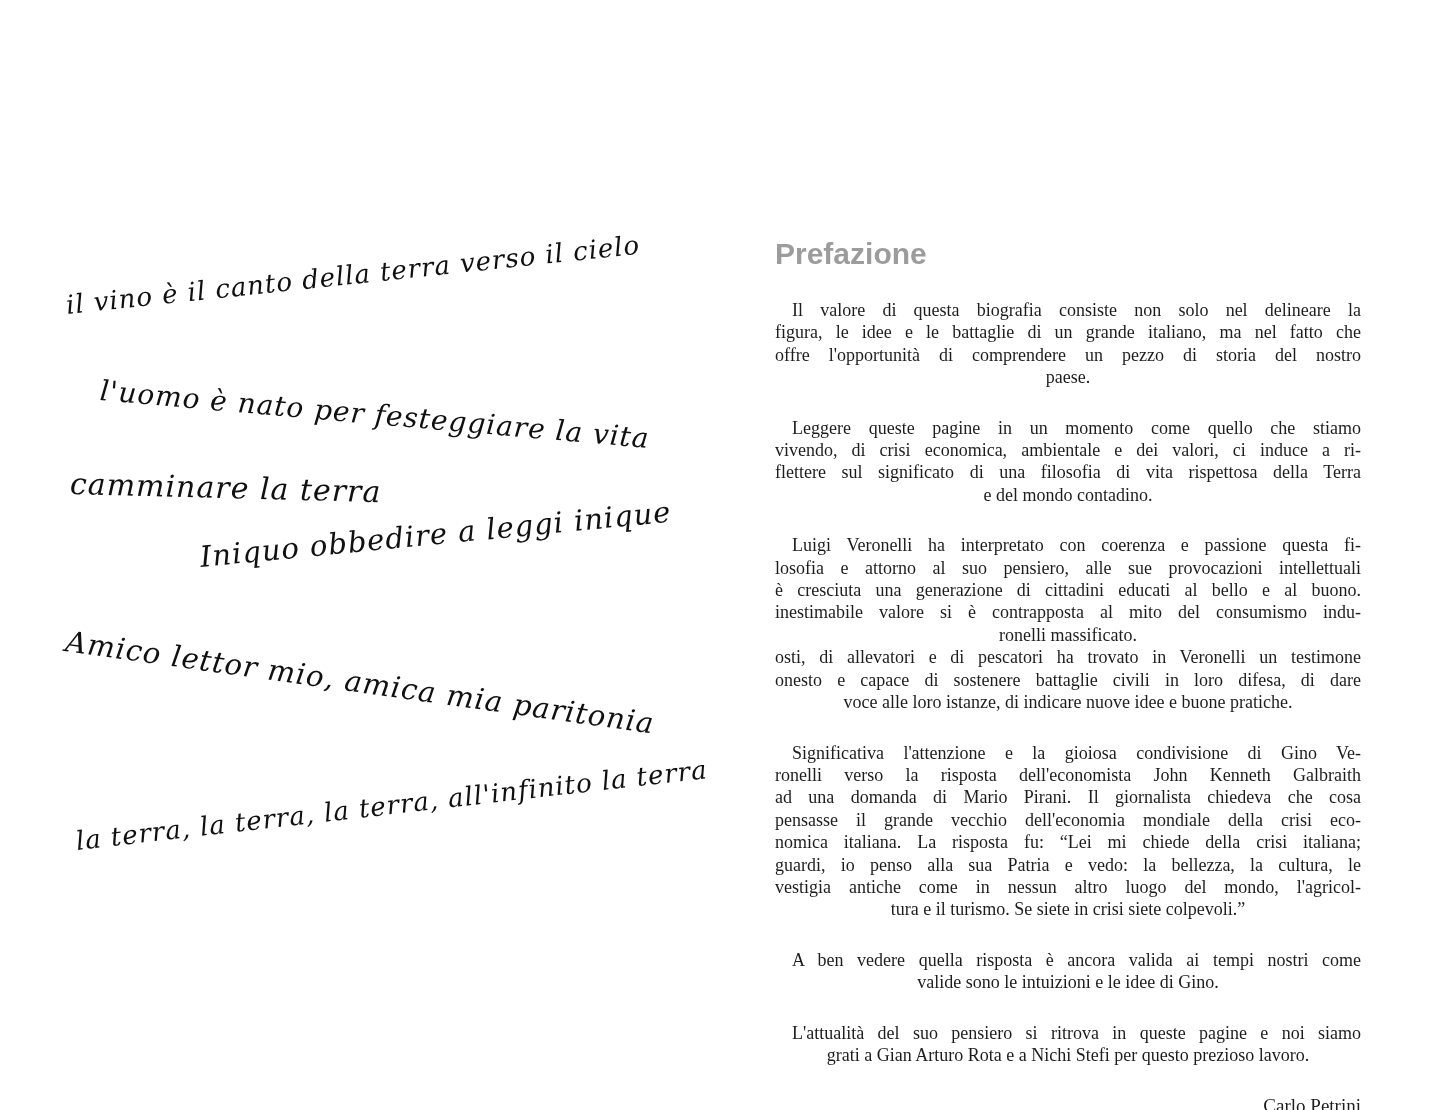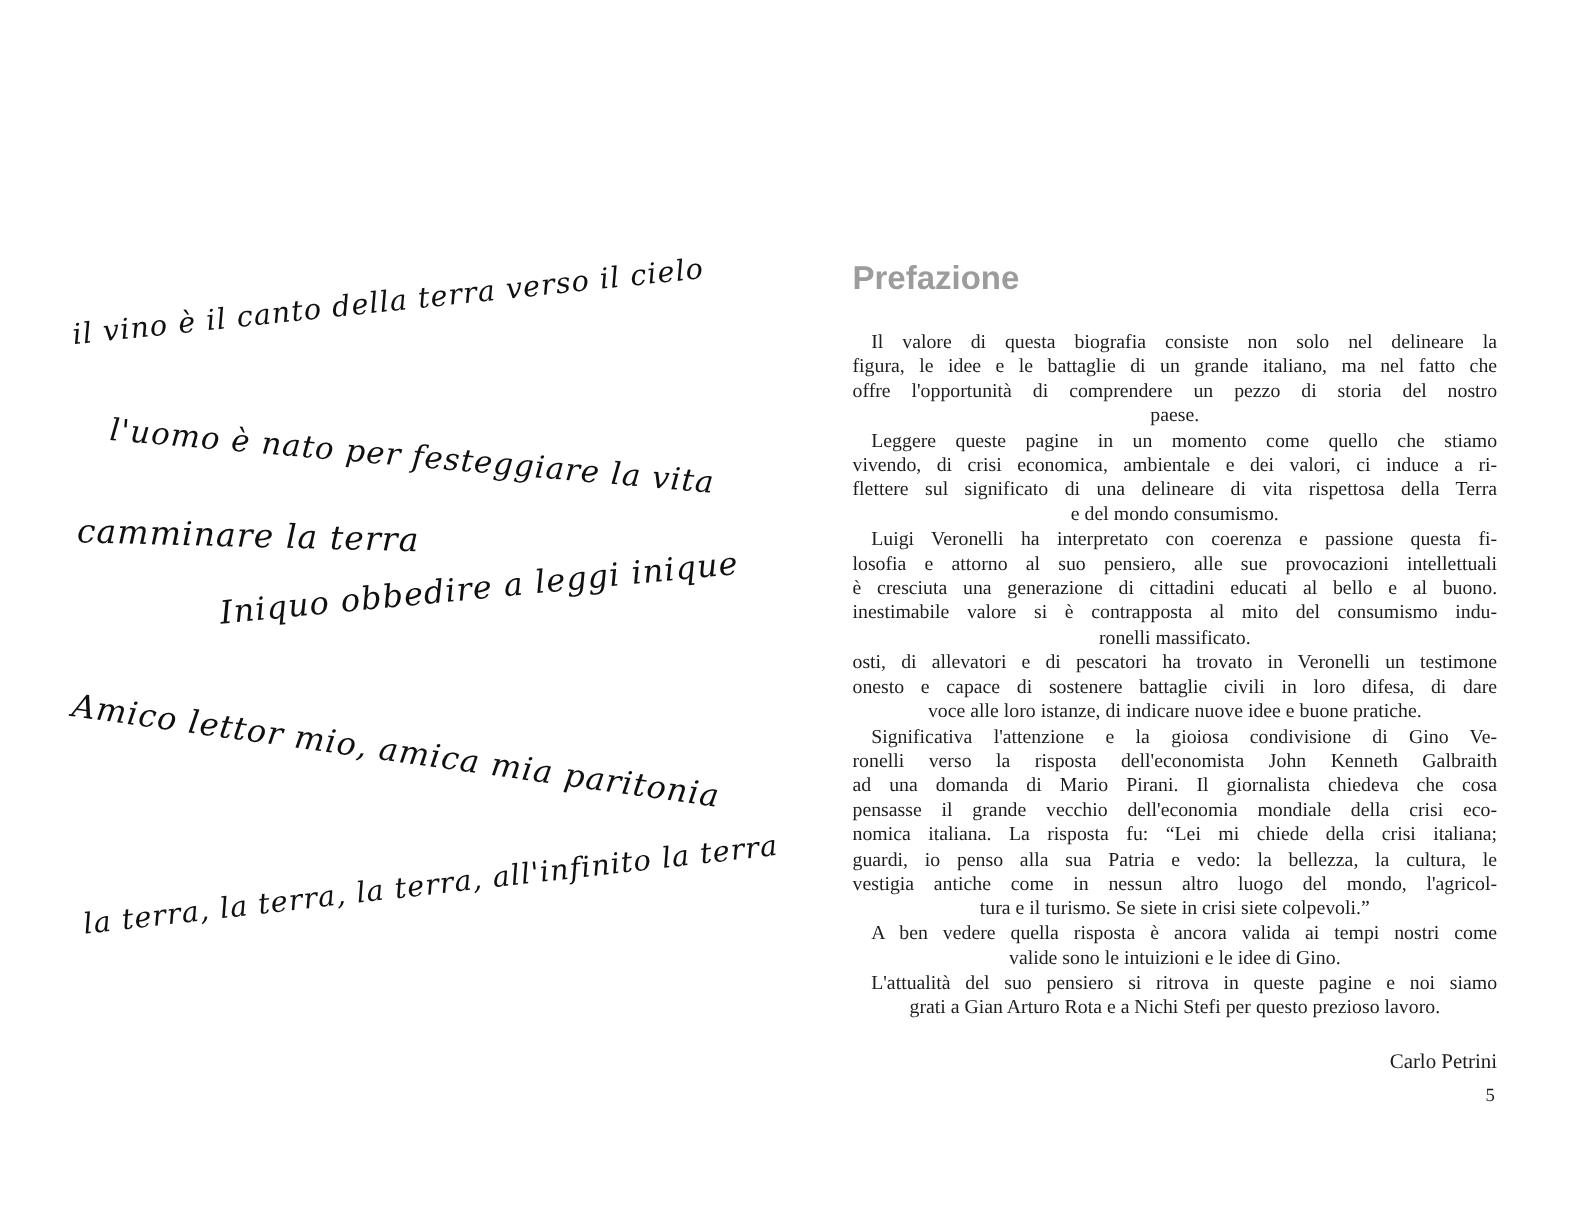"Il valore di questa biografia" .ind { margin-top: none -> 28px }
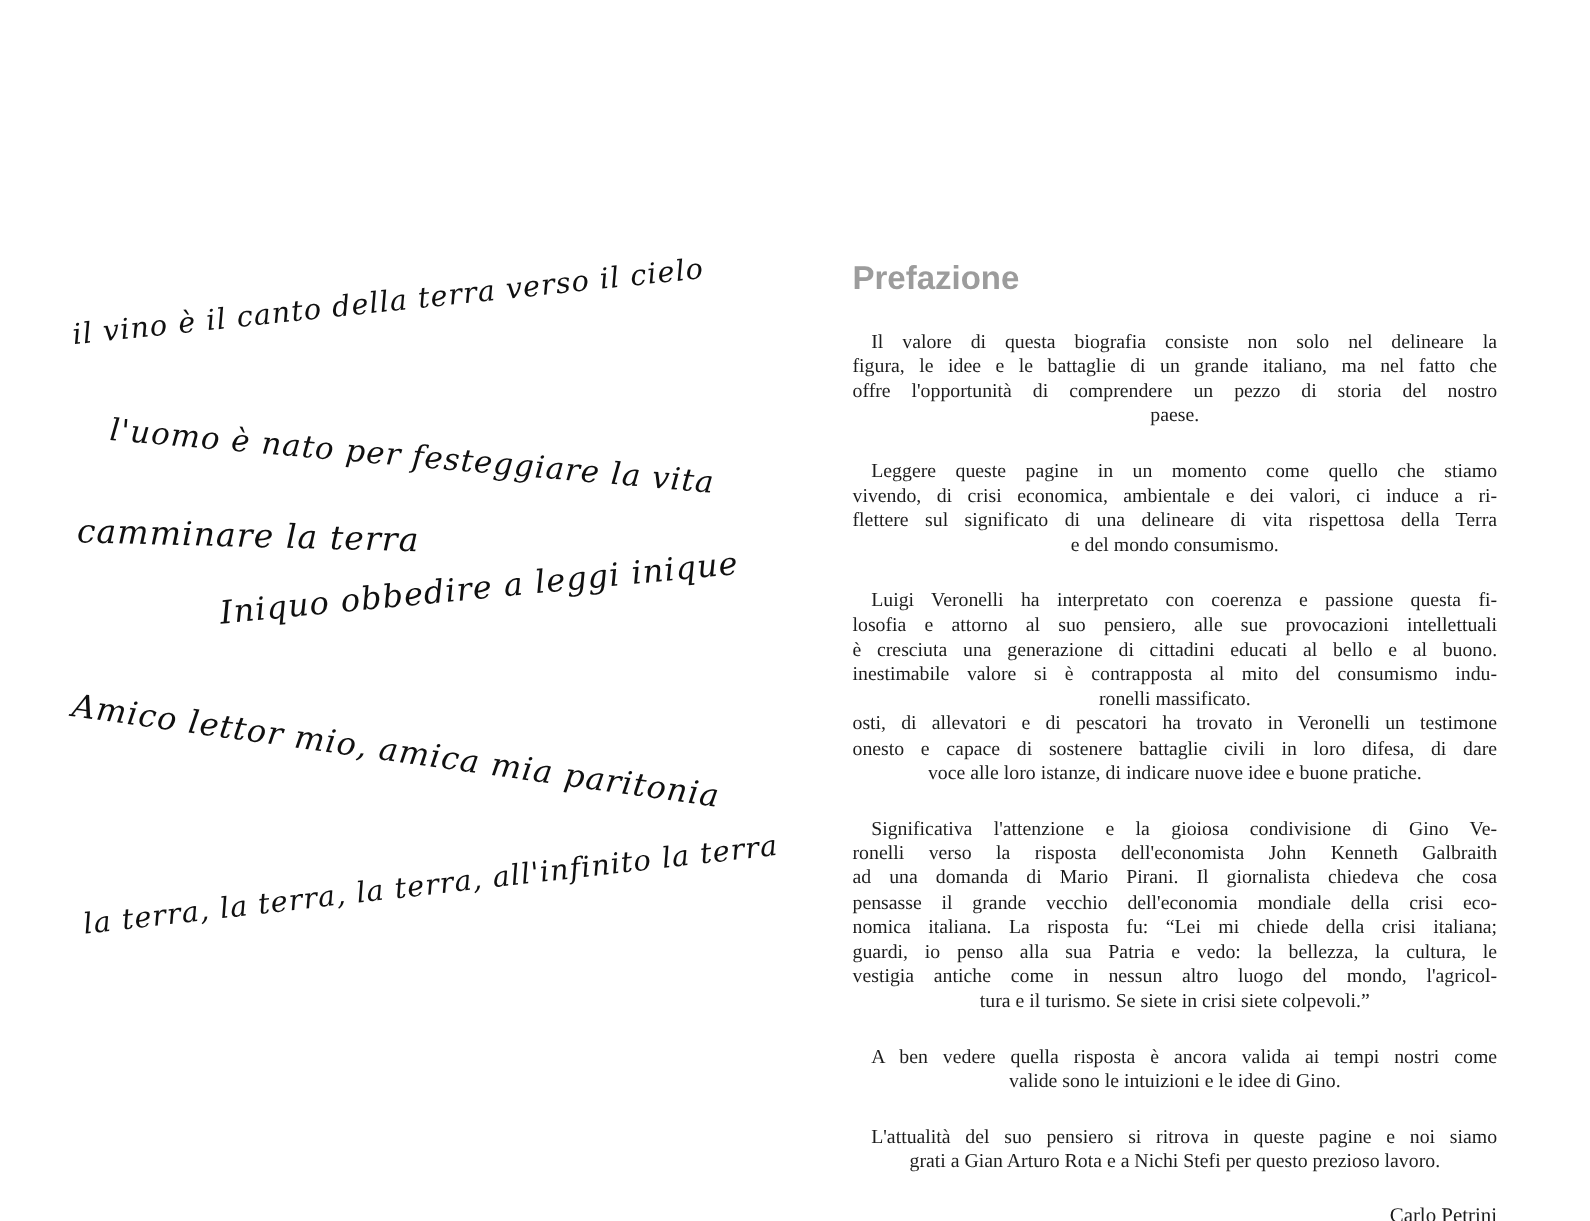"flettere sul significato di una" span.ln { text: delineare -> filosofia }
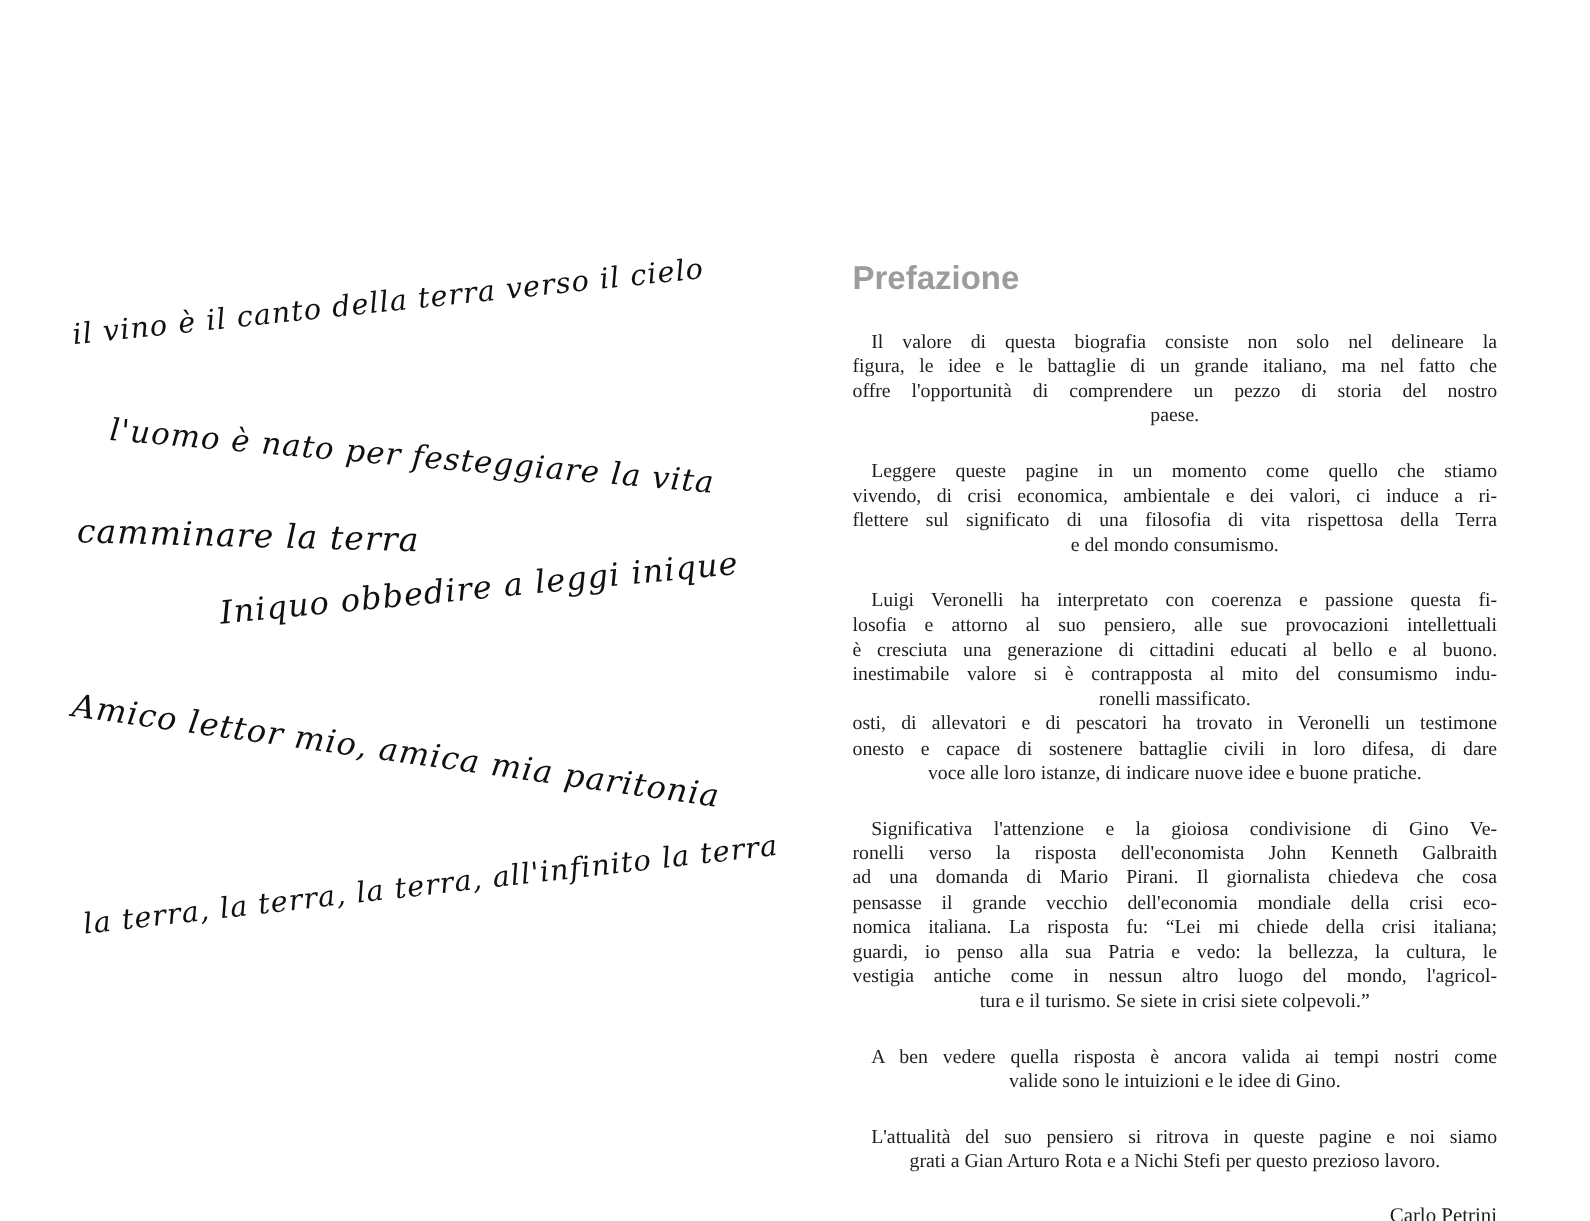"e del mondo consumismo." span.ln-last { text: consumismo -> contadino }
